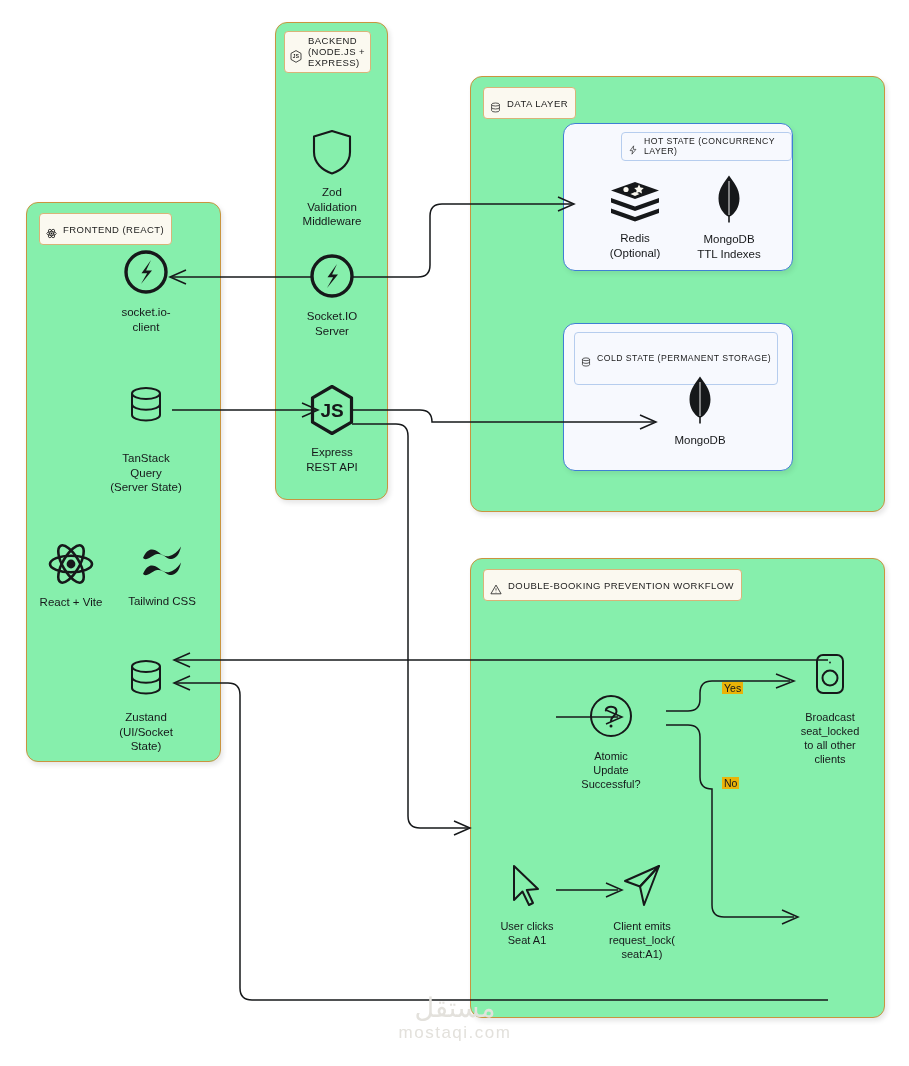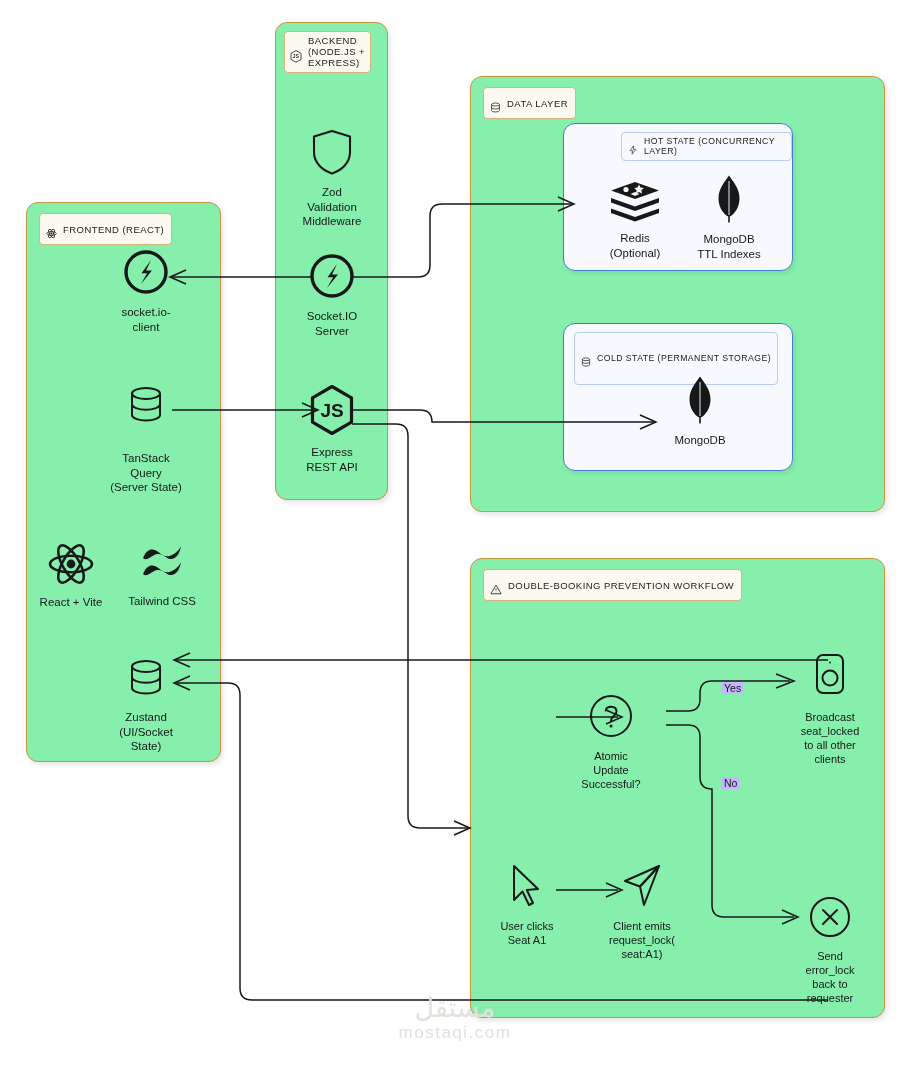"Yes" .edge-lbl { background: #c4b5fd -> #eab308 }
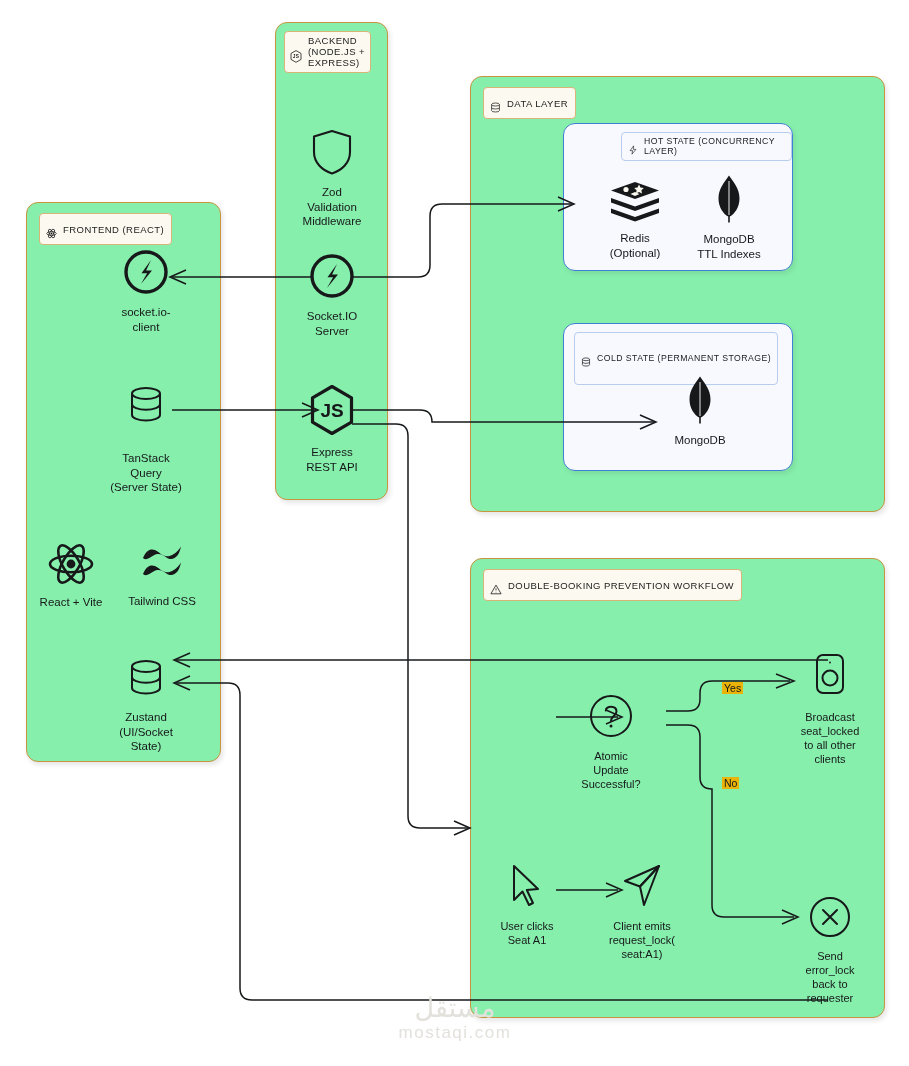"Send" div.node { html: <div> <span> <svg> <circle></circle> <path></path> </svg> </span> <span>Send error_lock back to requester</span> </div> -> none }
